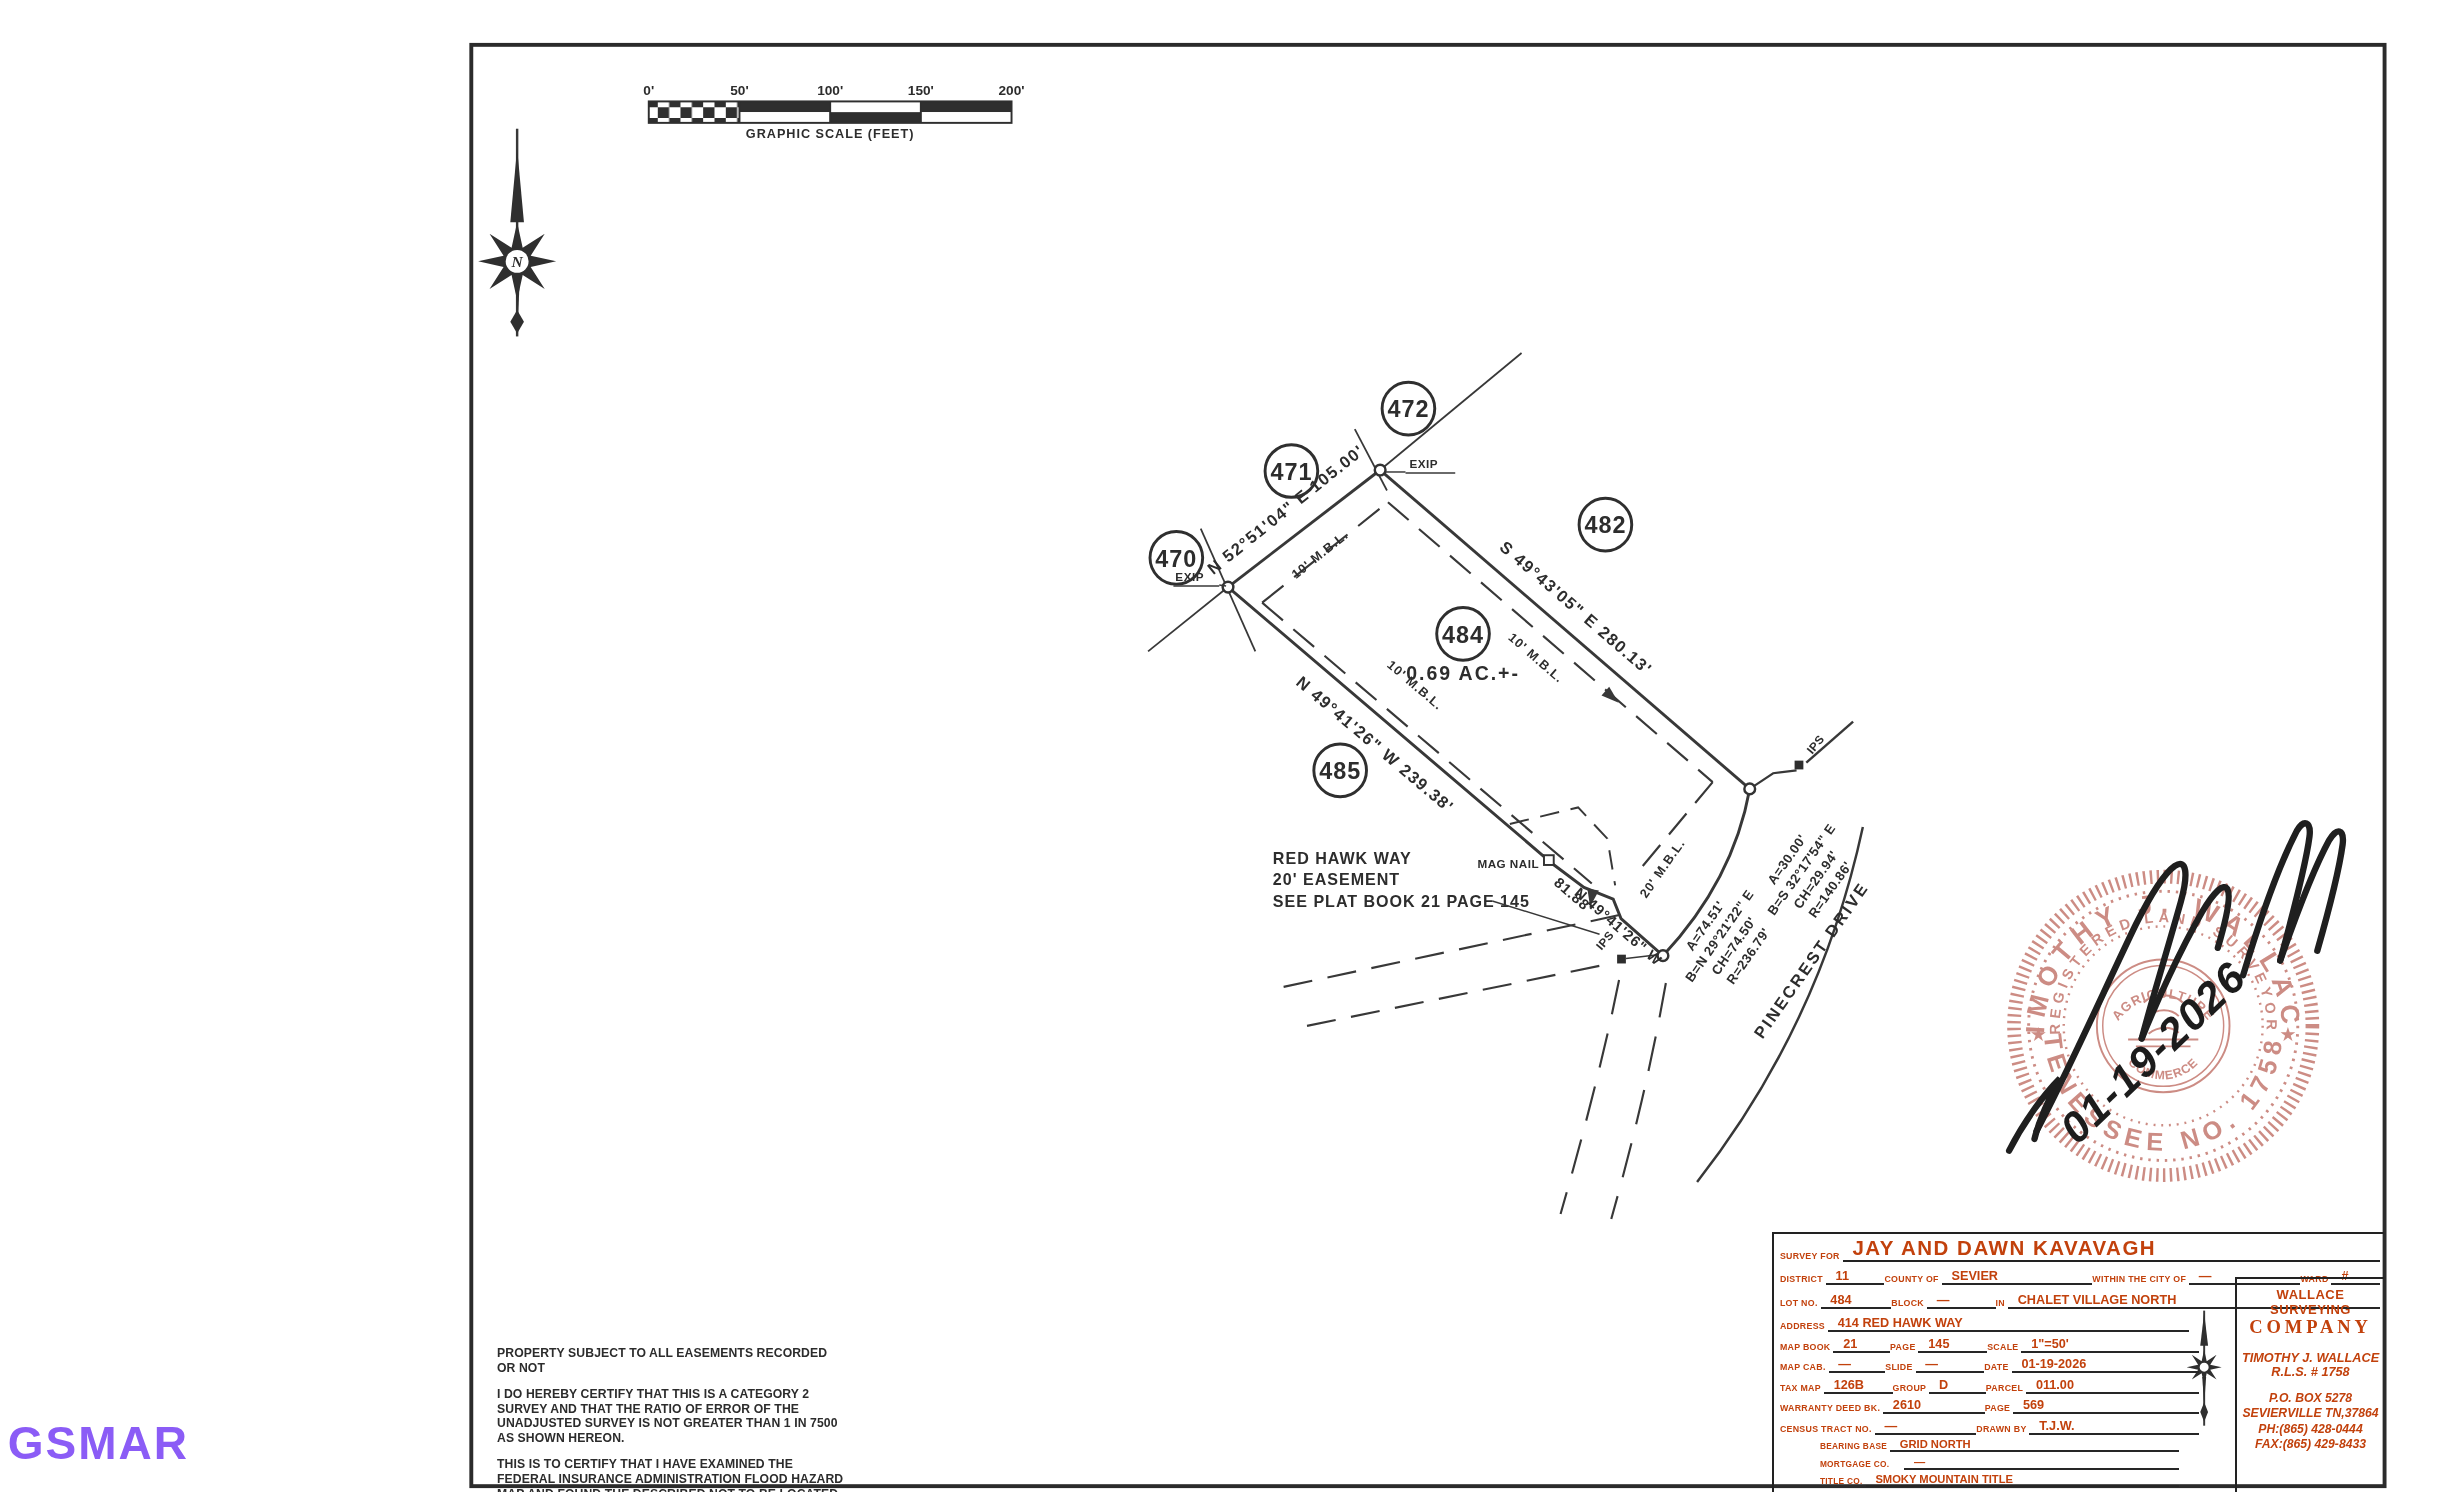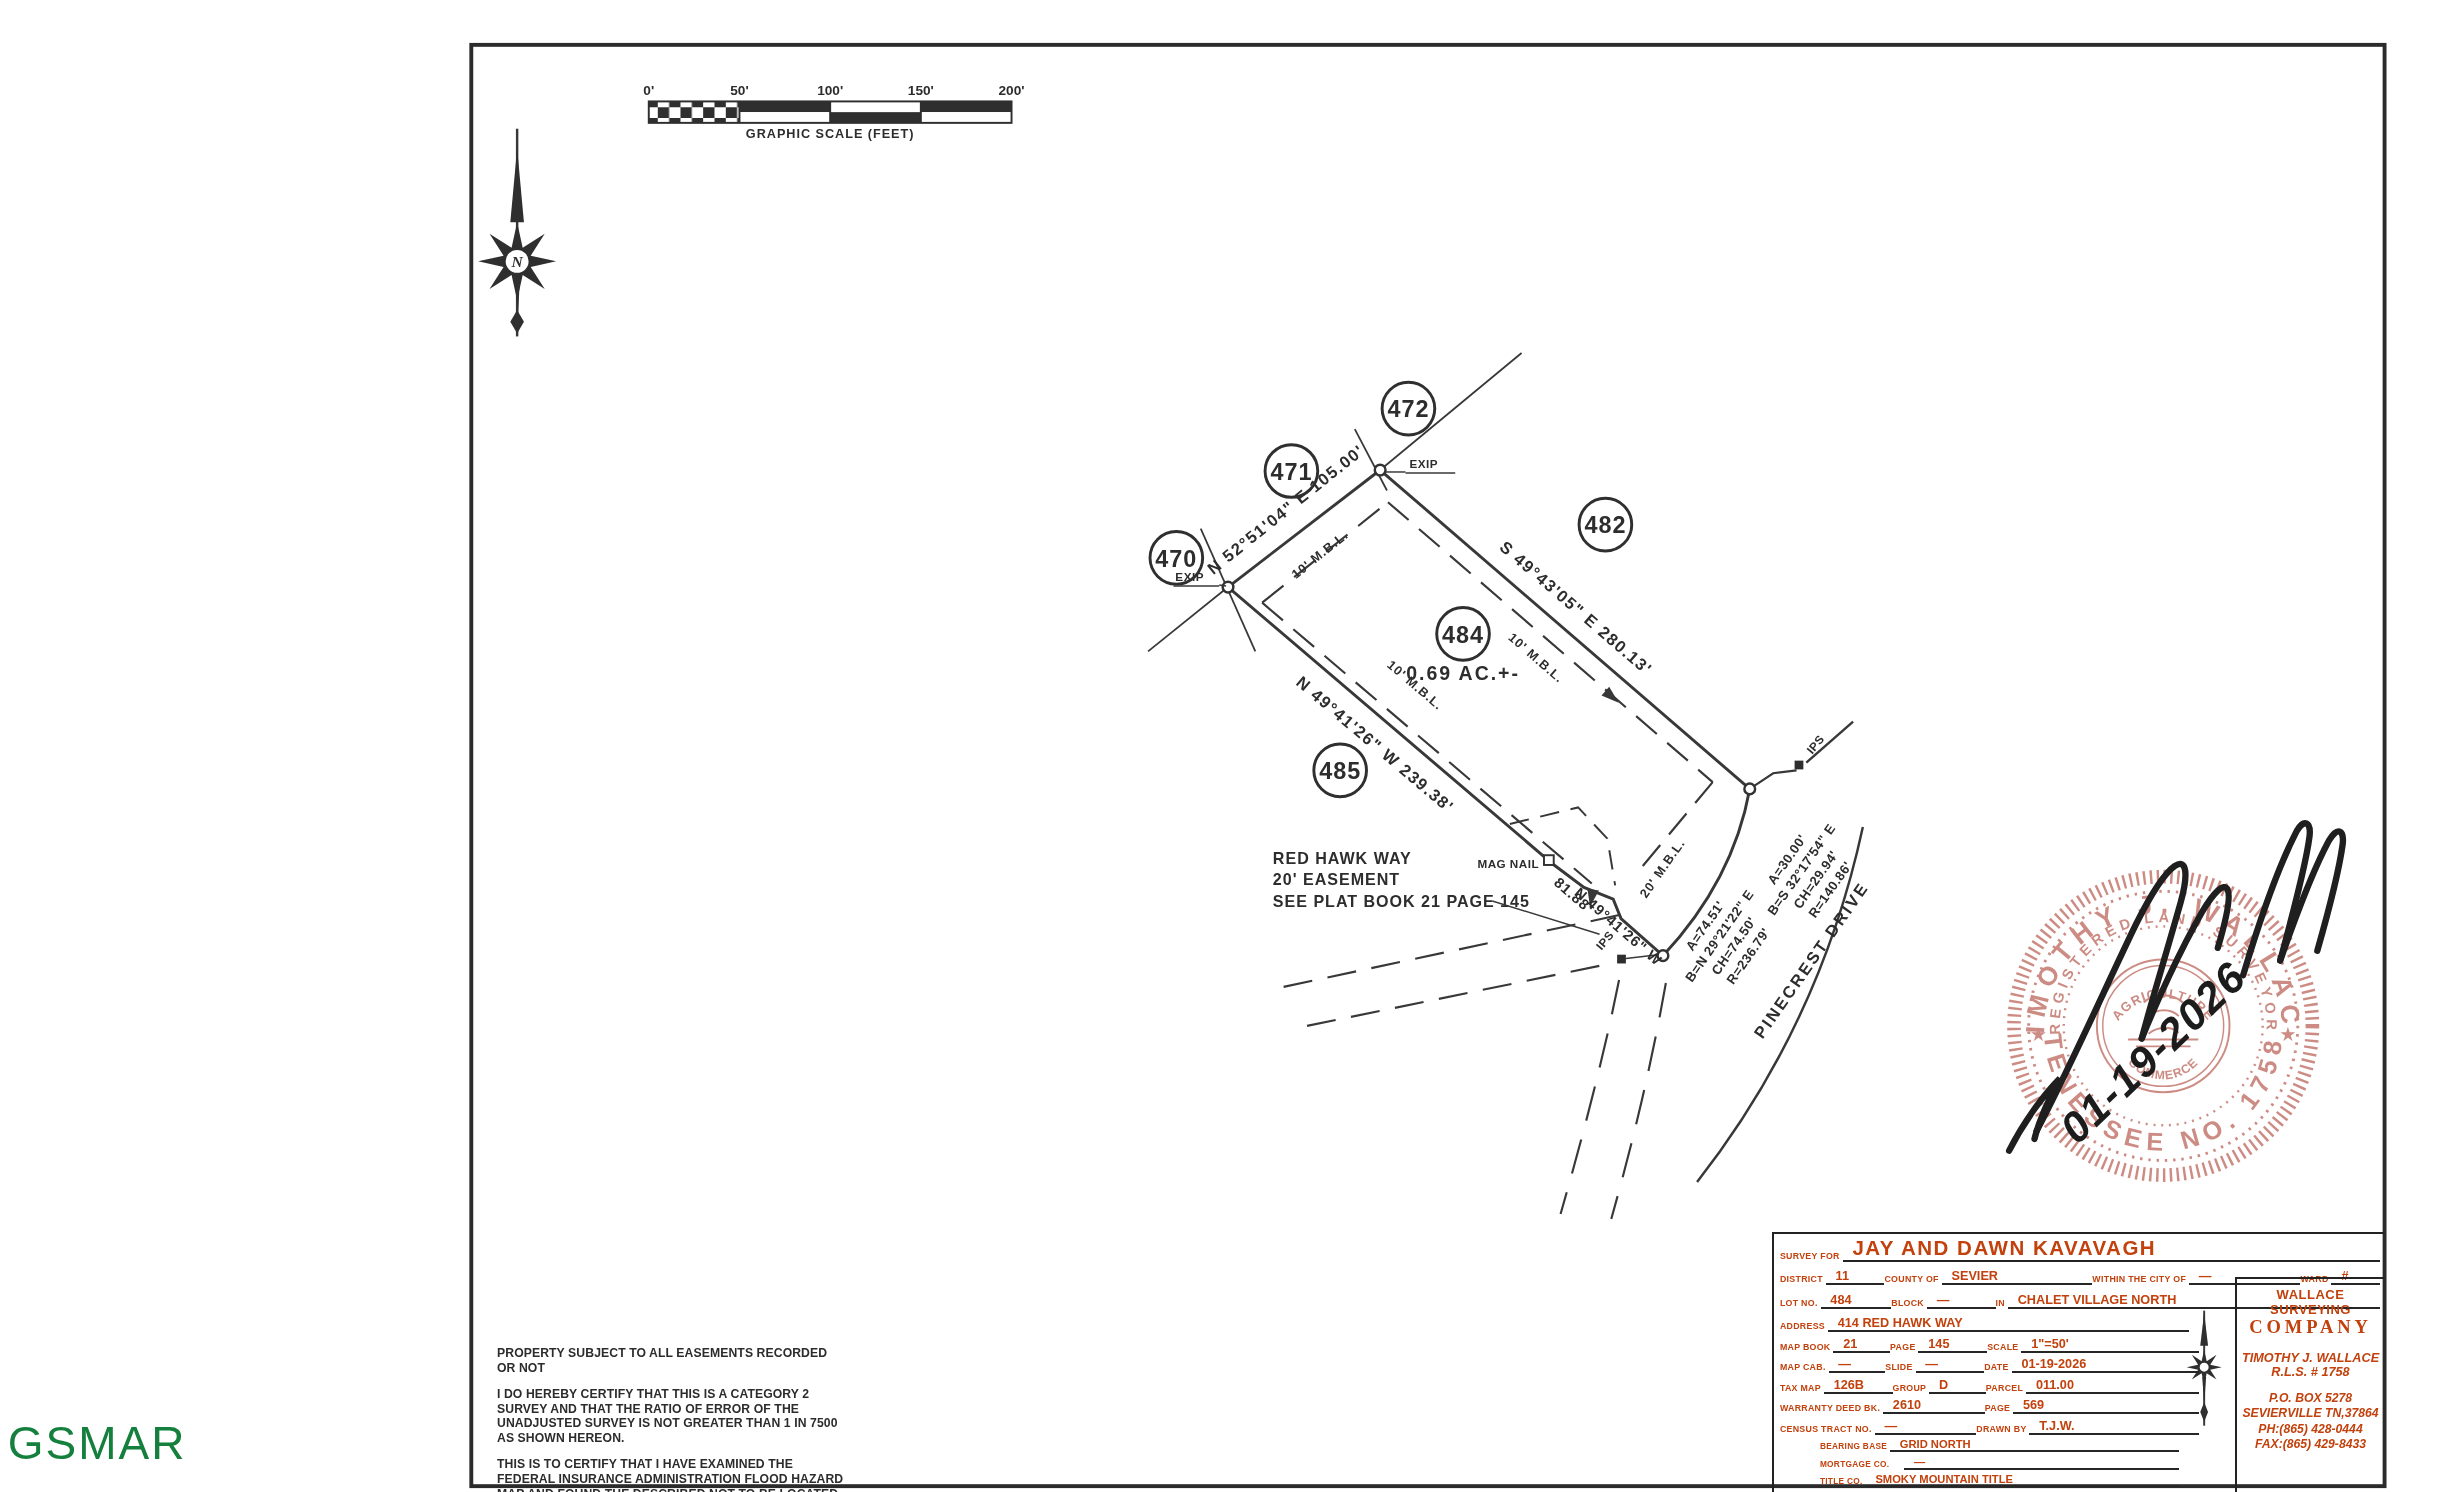"GSMAR" .watermark { color: #15803d -> #8b5cf6; font-weight: 400 -> 700 }
